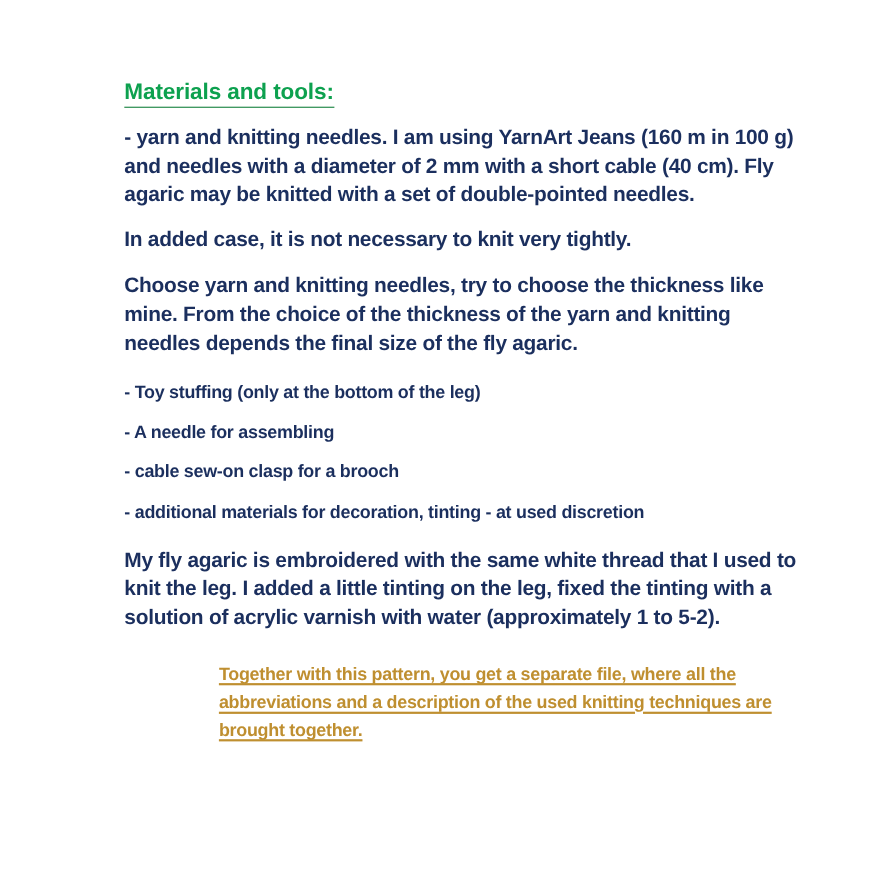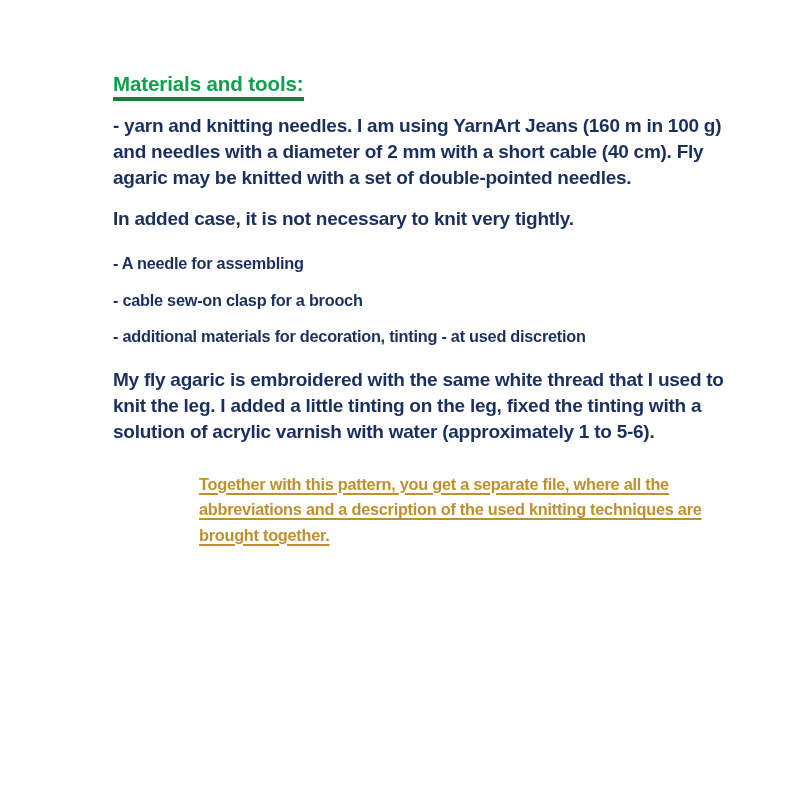"Materials and tools:" .doc-heading .heading-text { border-bottom: 4px solid #15803d -> 1px solid #15803d }
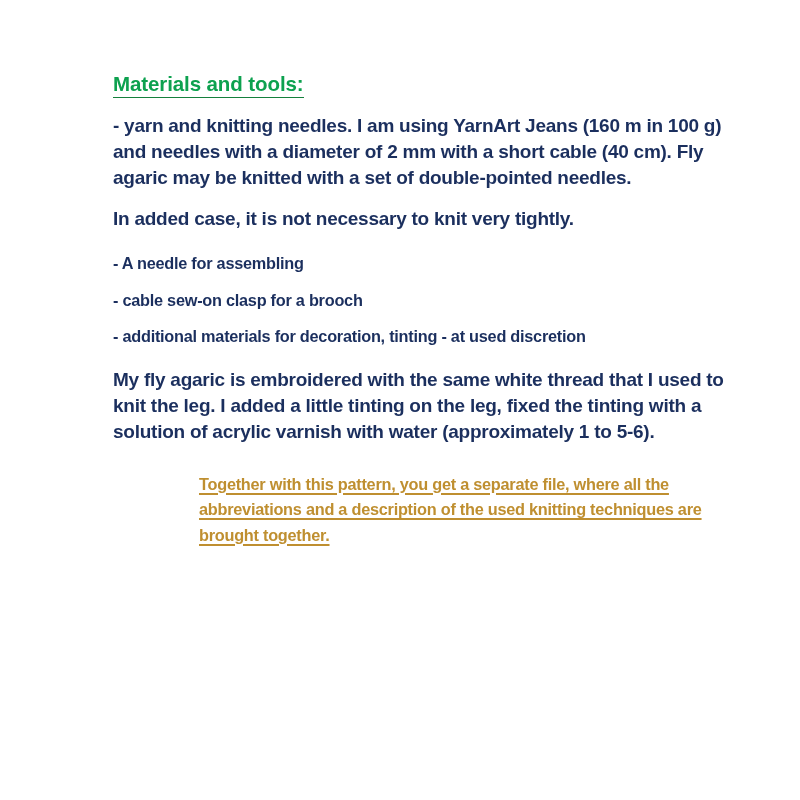"Choose yarn and knitting needles," p.body-block { html: none -> <p>Choose yarn and knitting needles, try to choose the thickness like mine. From the choice of the thickness of the yarn and knitting needles depends the final size of the fly agaric.</p> }
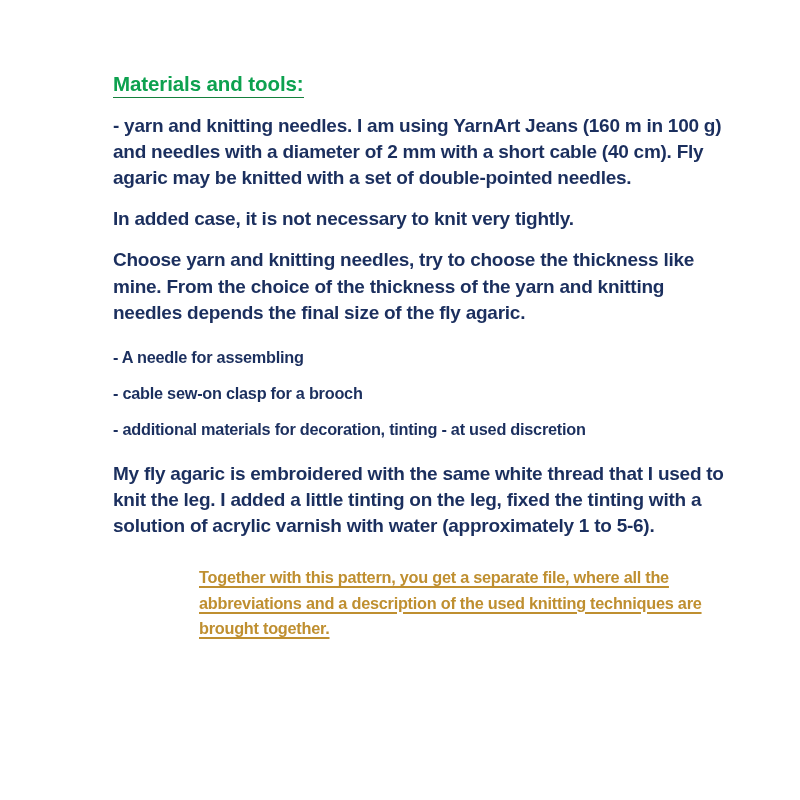"- Toy stuffing (only at" p.list-item { html: none -> <p>- Toy stuffing (only at the bottom of the leg)</p> }
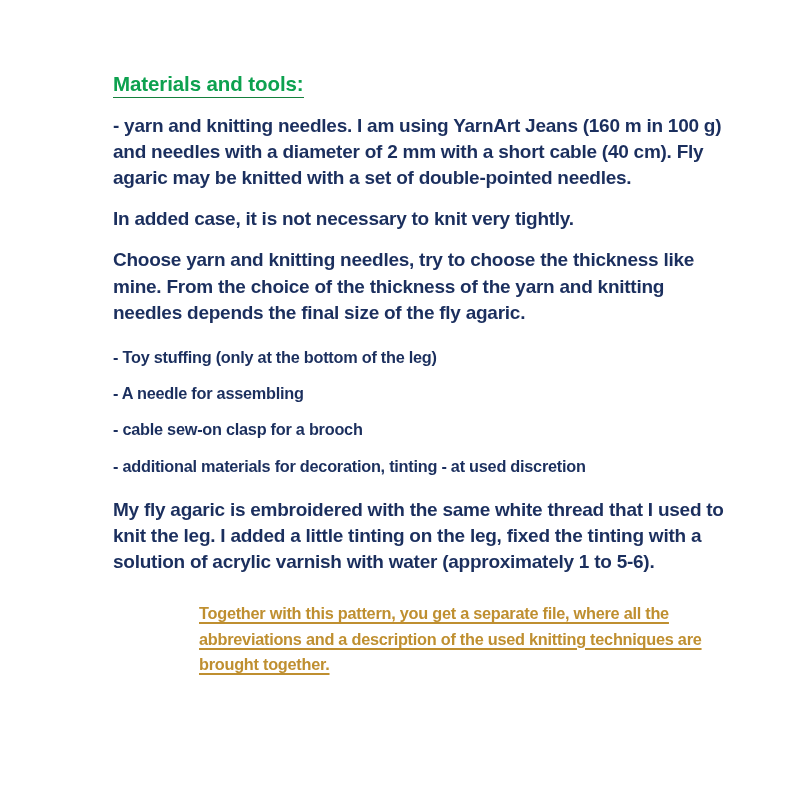"My fly agaric is embroidered" p.body-block { text: 5-6 -> 5-2 }
